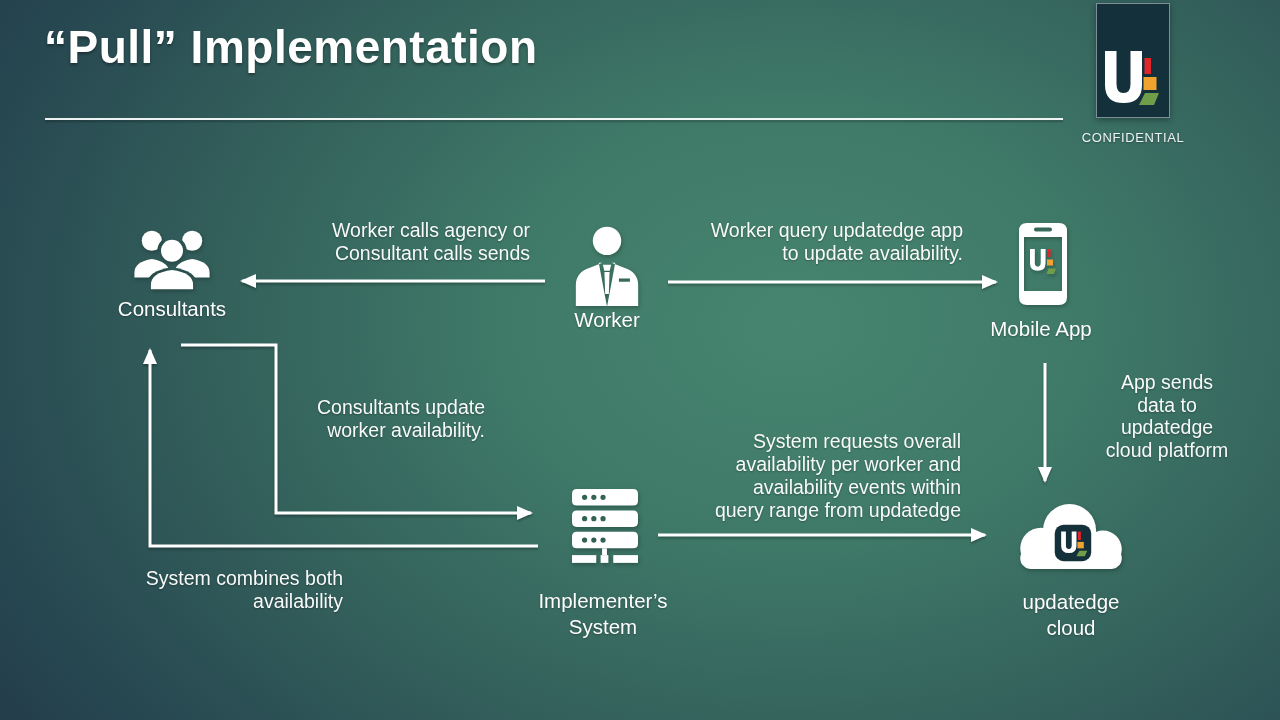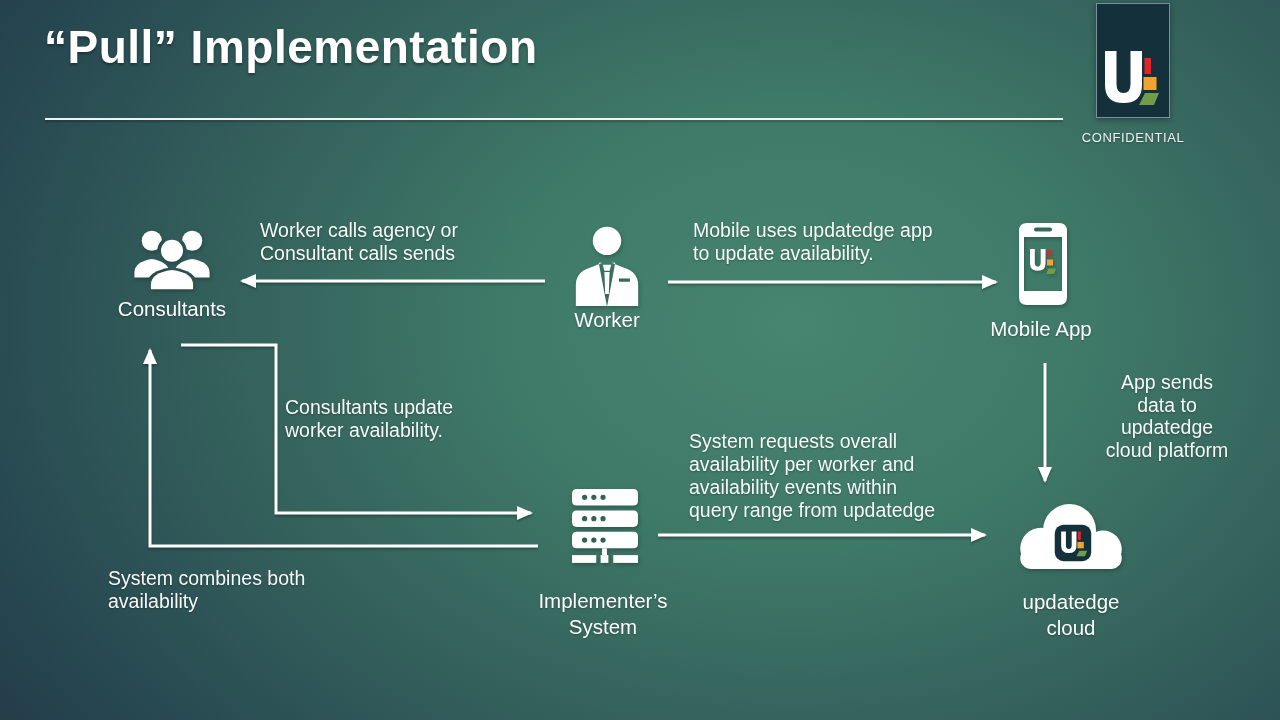"Worker calls agency or" .lbl { text-align: left -> right }
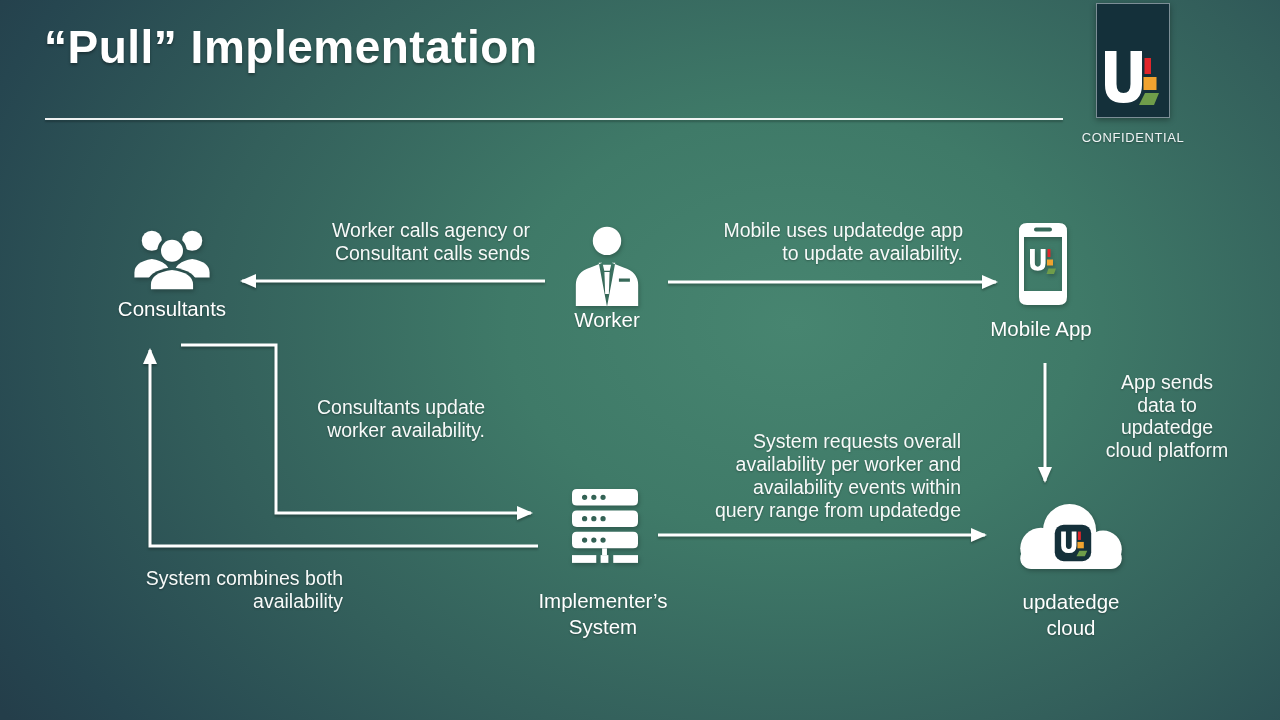"Mobile uses updatedge app" div { text: Mobile uses -> Worker query }
